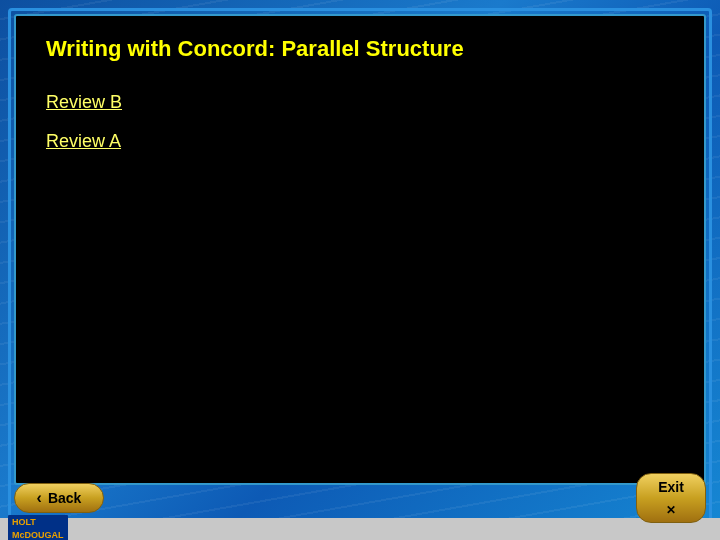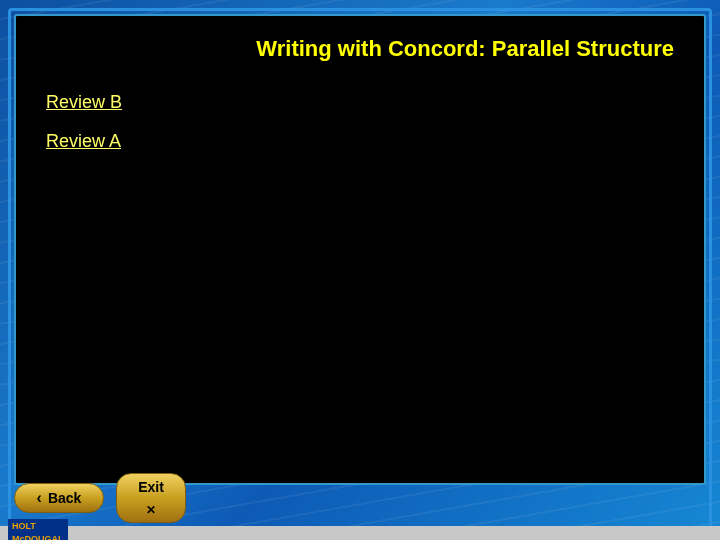"Writing with Concord: Parallel Structure" .page-title { text-align: right -> left }
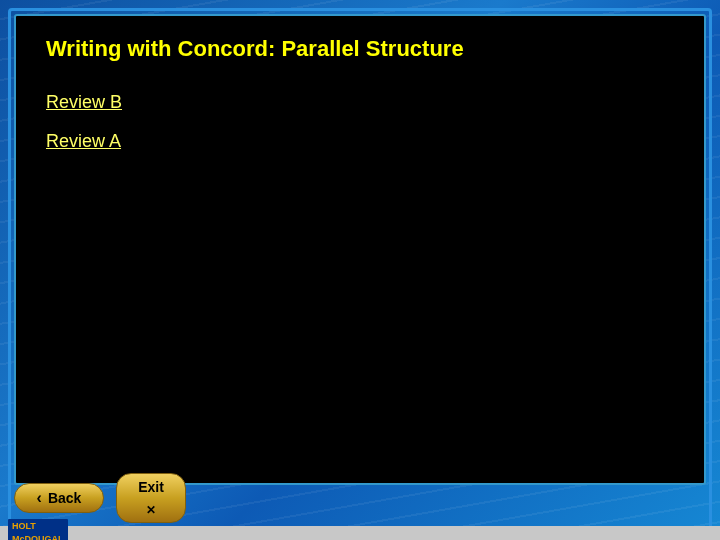"Back" .nav-buttons { justify-content: flex-start -> space-between }
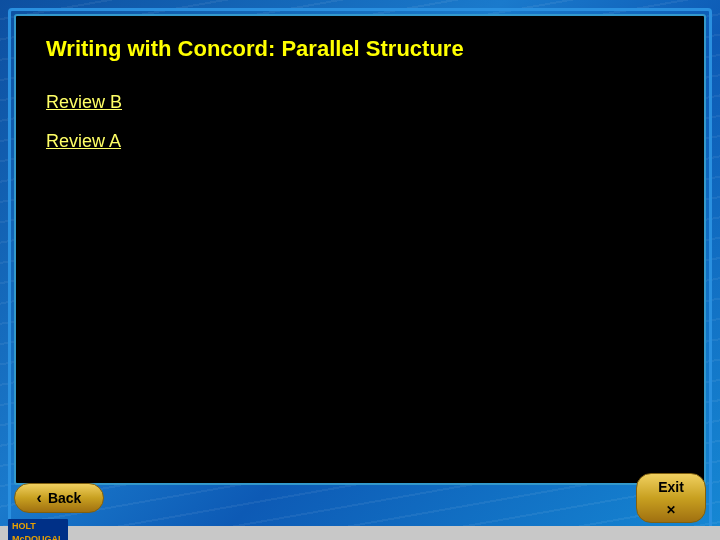"HOLT" .logo-area { height: 14px -> 22px }
